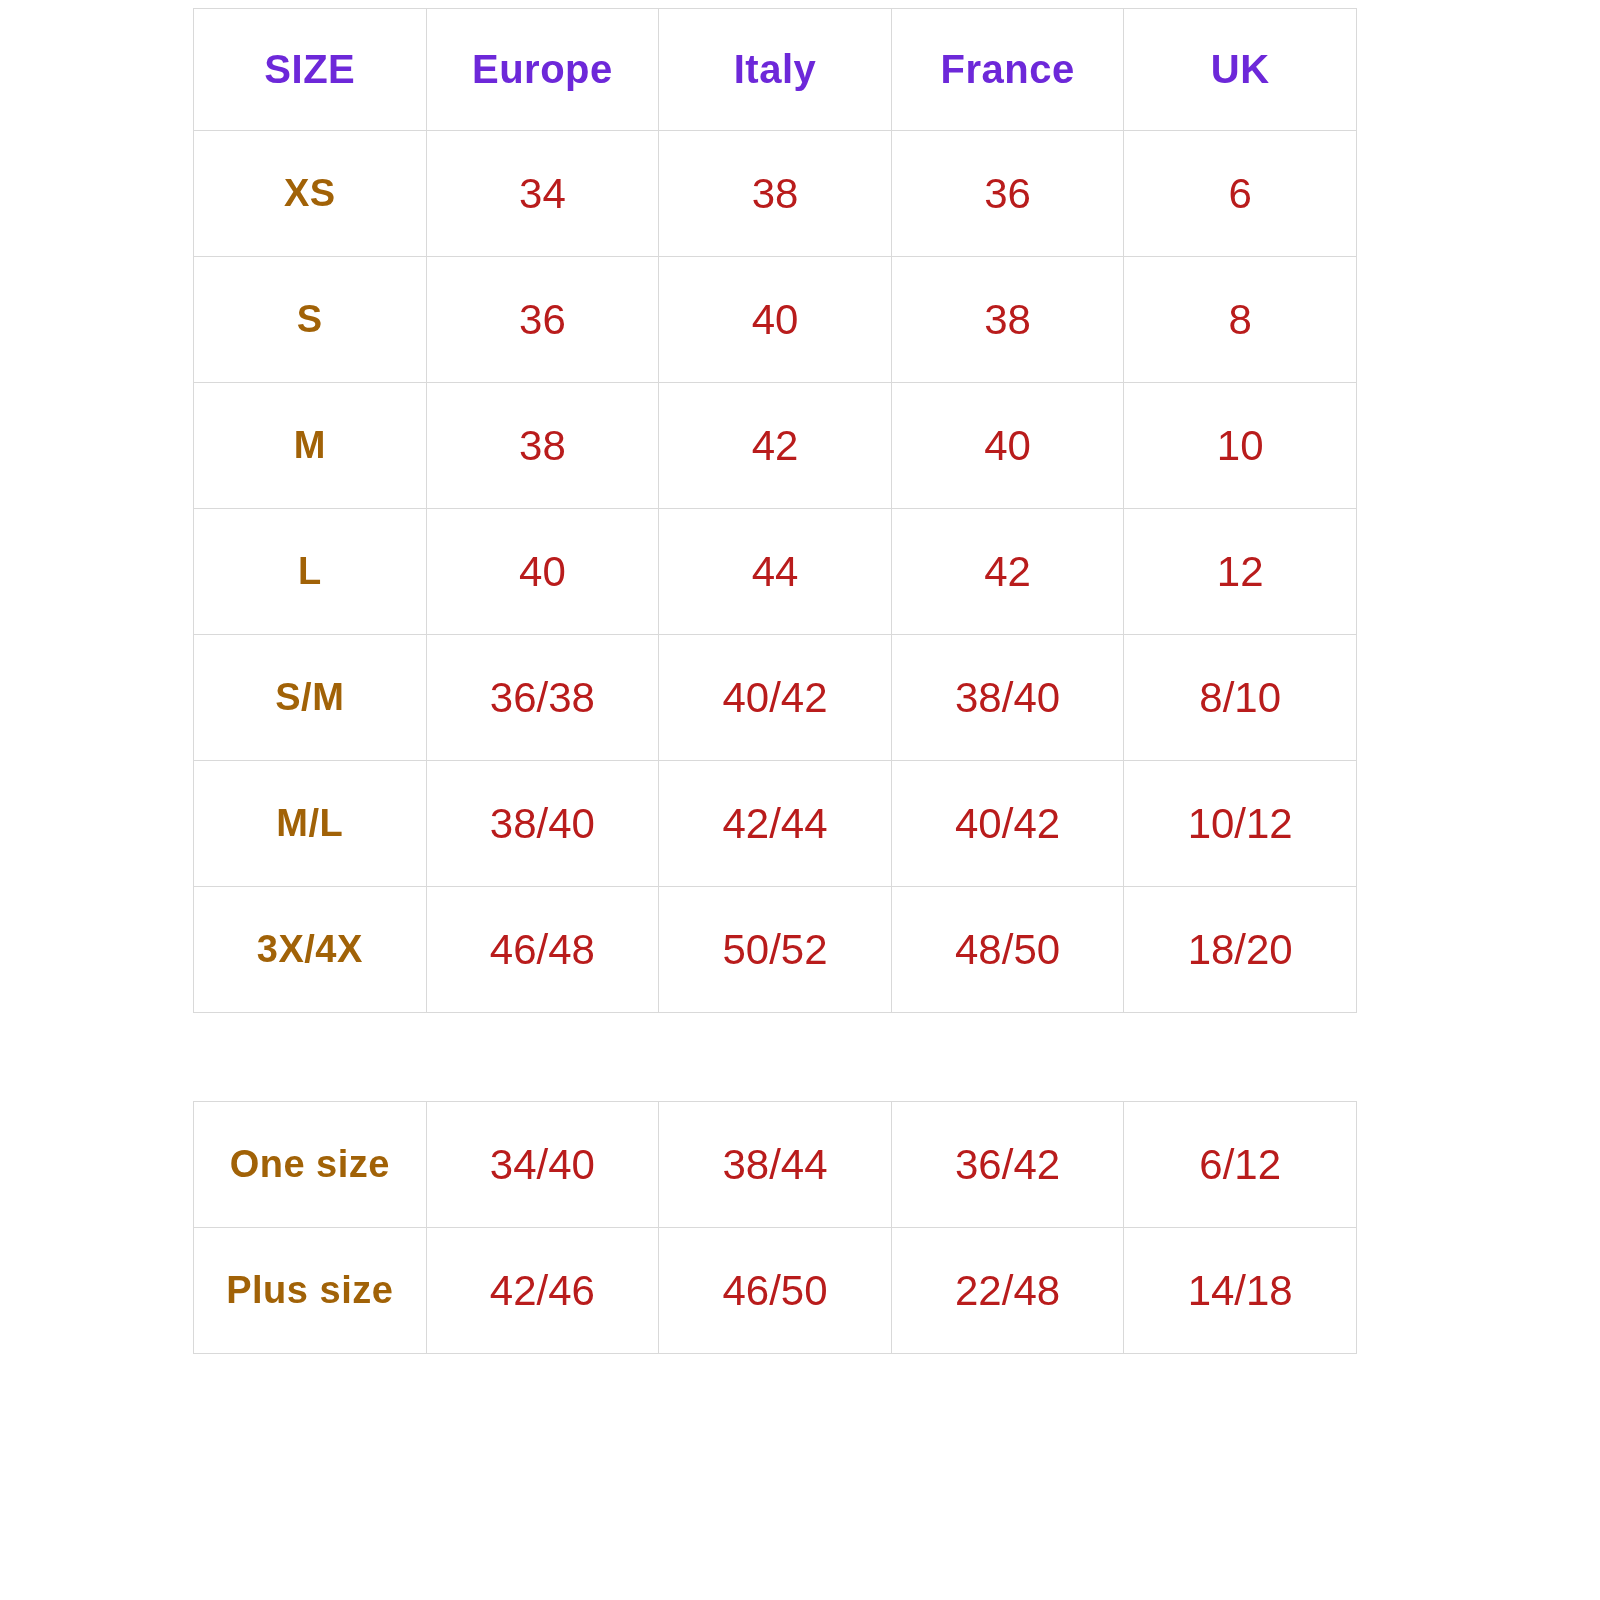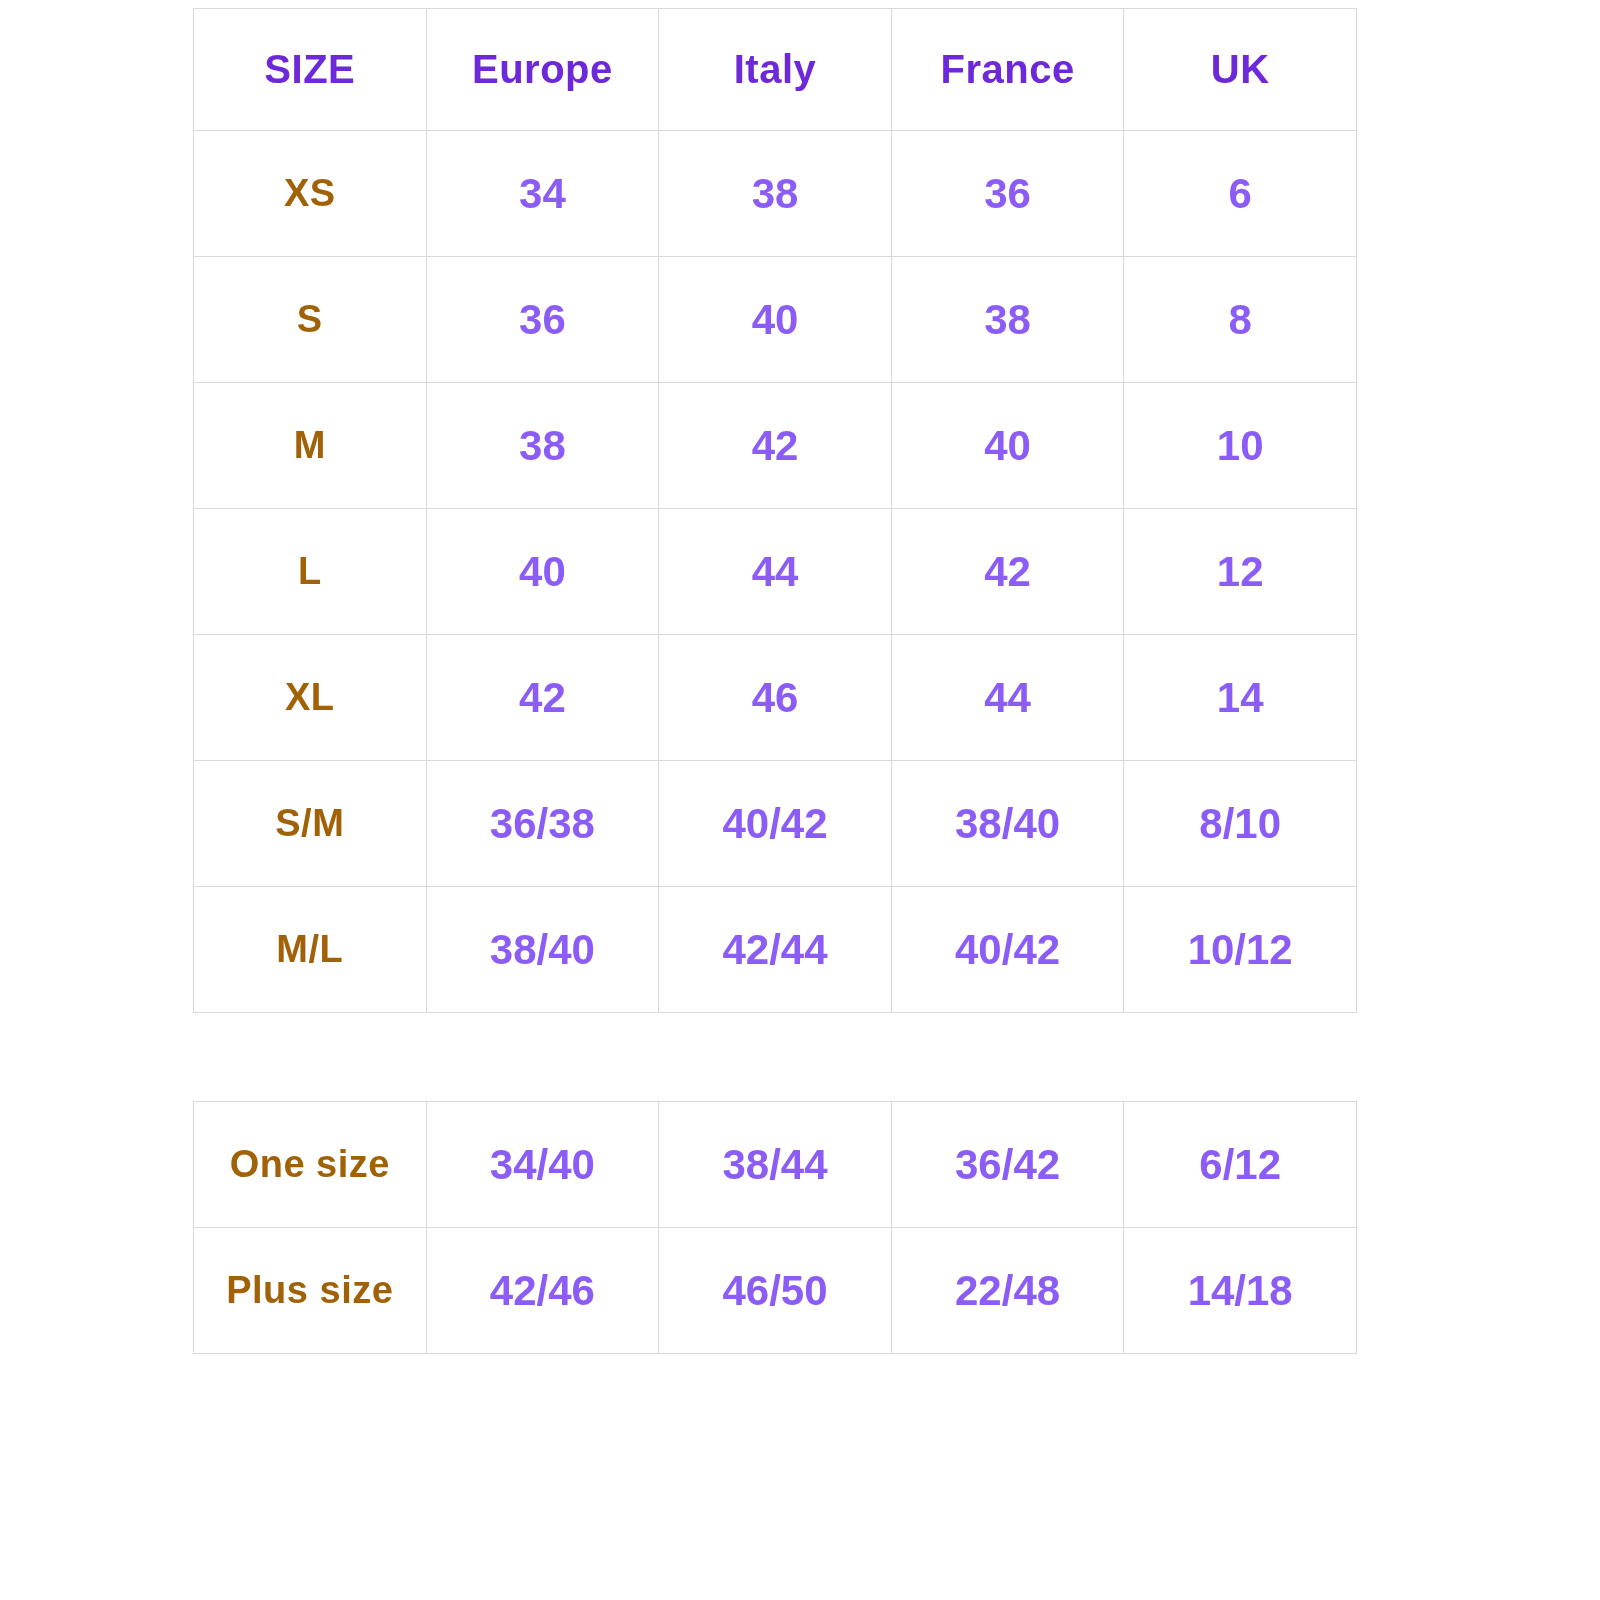"34" td.value-cell { color: #8b5cf6 -> #b91c1c; font-weight: 700 -> 400 }
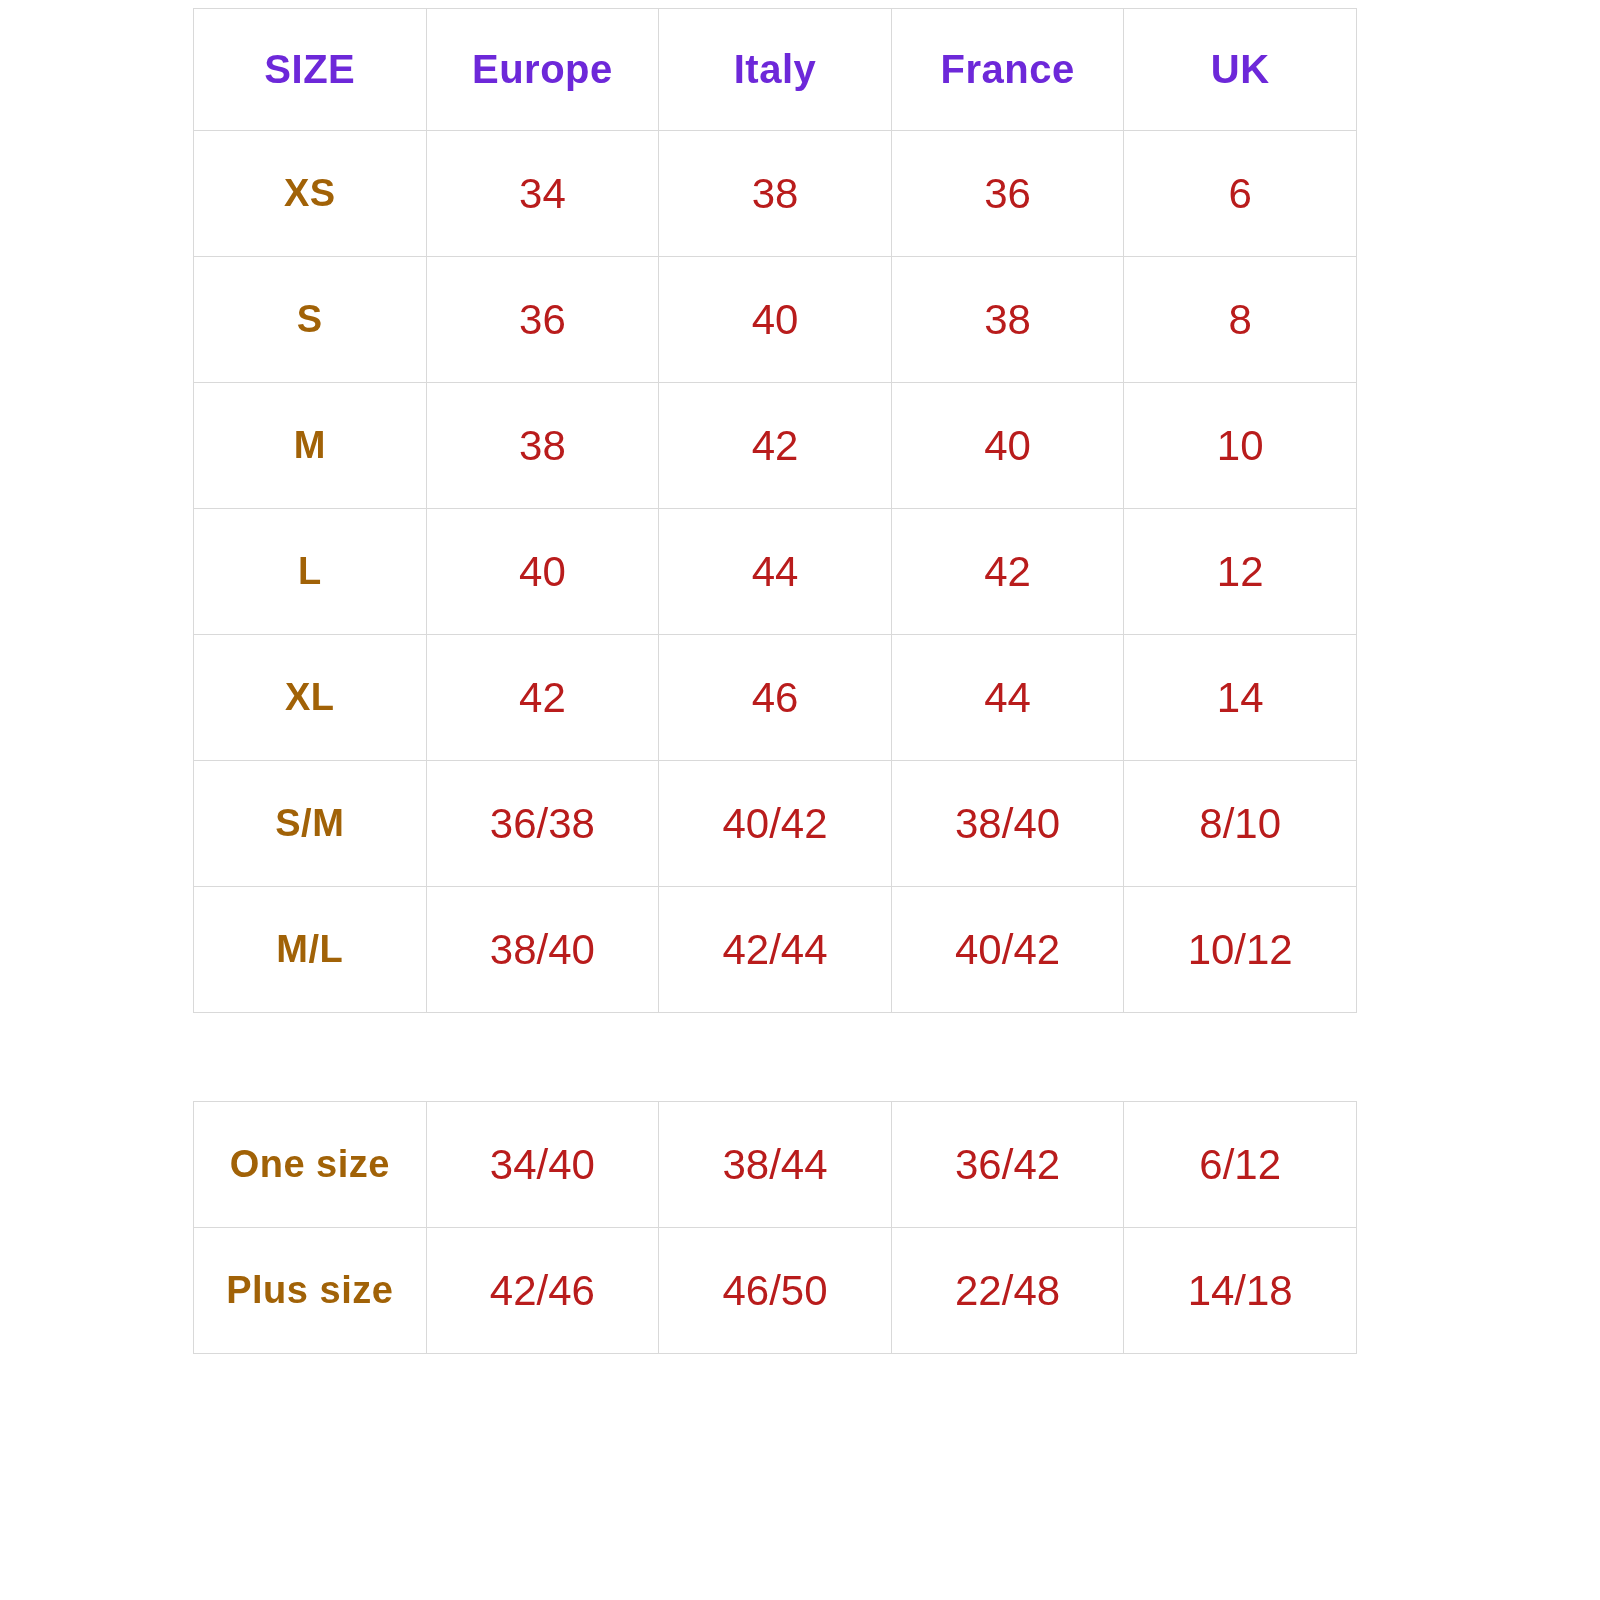"XL" tr { html: <tr> <td>XL</td> <td>42</td> <td>46</td> <td>44</td> <td>14</td> </tr> -> none }
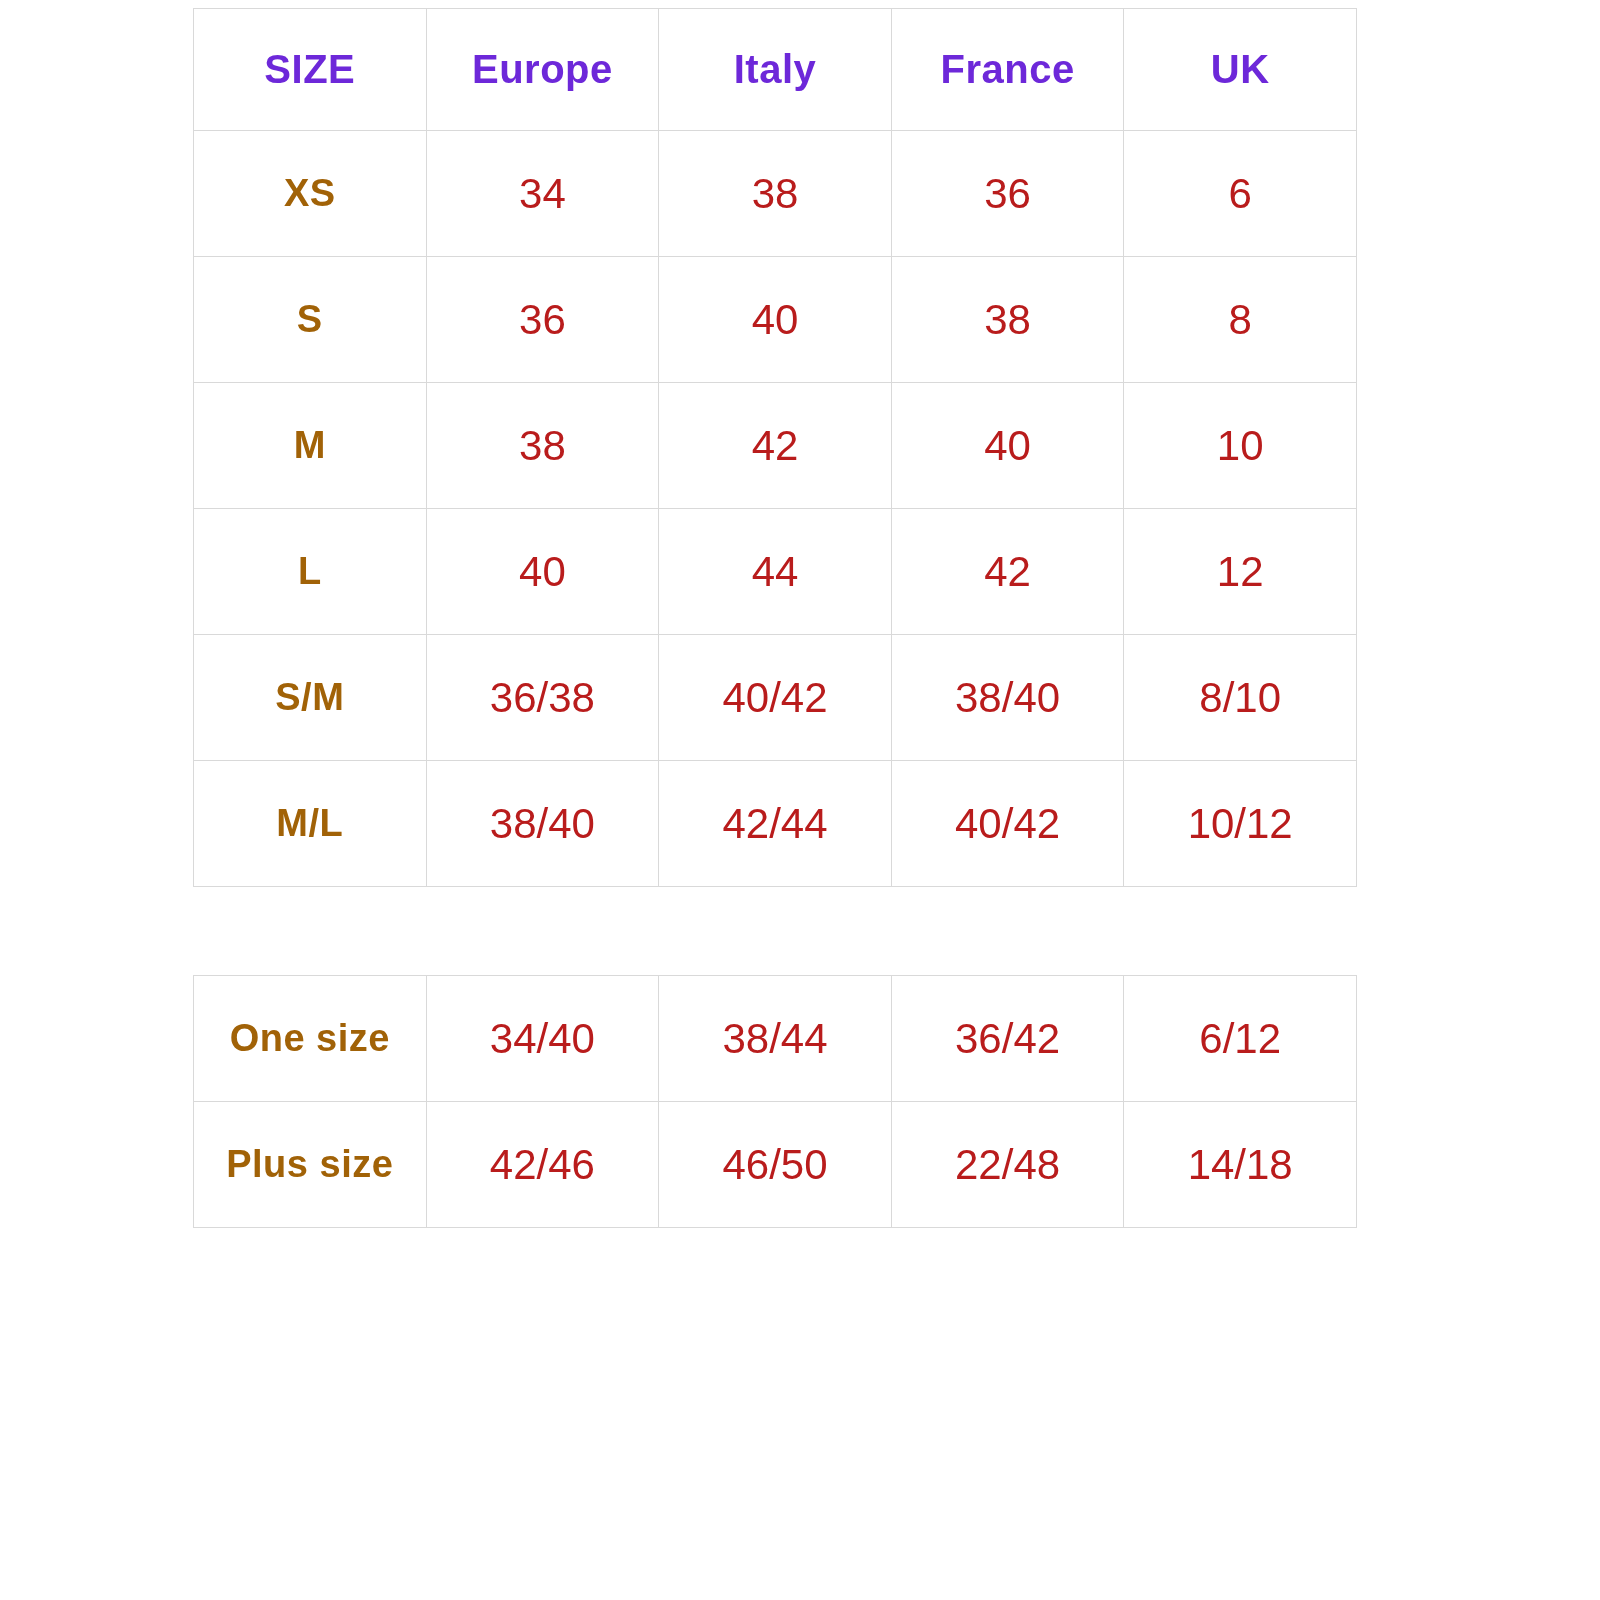"3X/4X" tr { html: none -> <tr> <td>3X/4X</td> <td>46/48</td> <td>50/52</td> <td>48/50</td> <td>18/20</td> </tr> }
